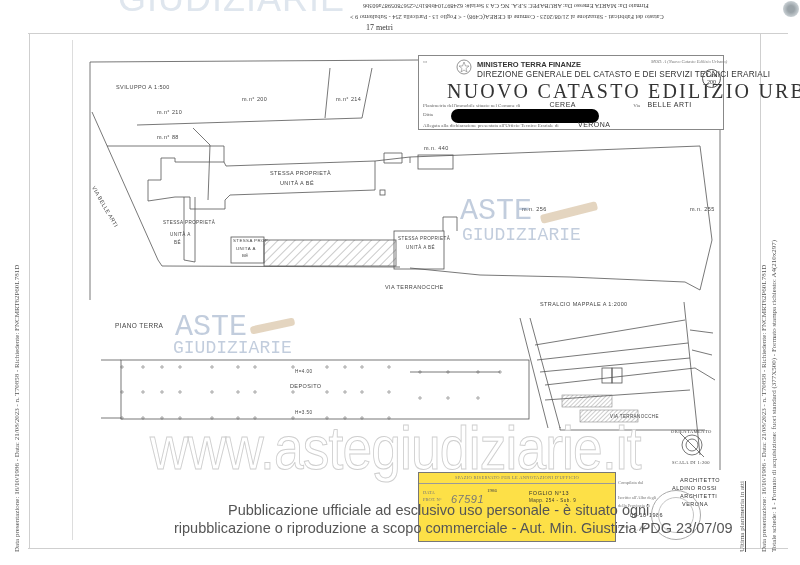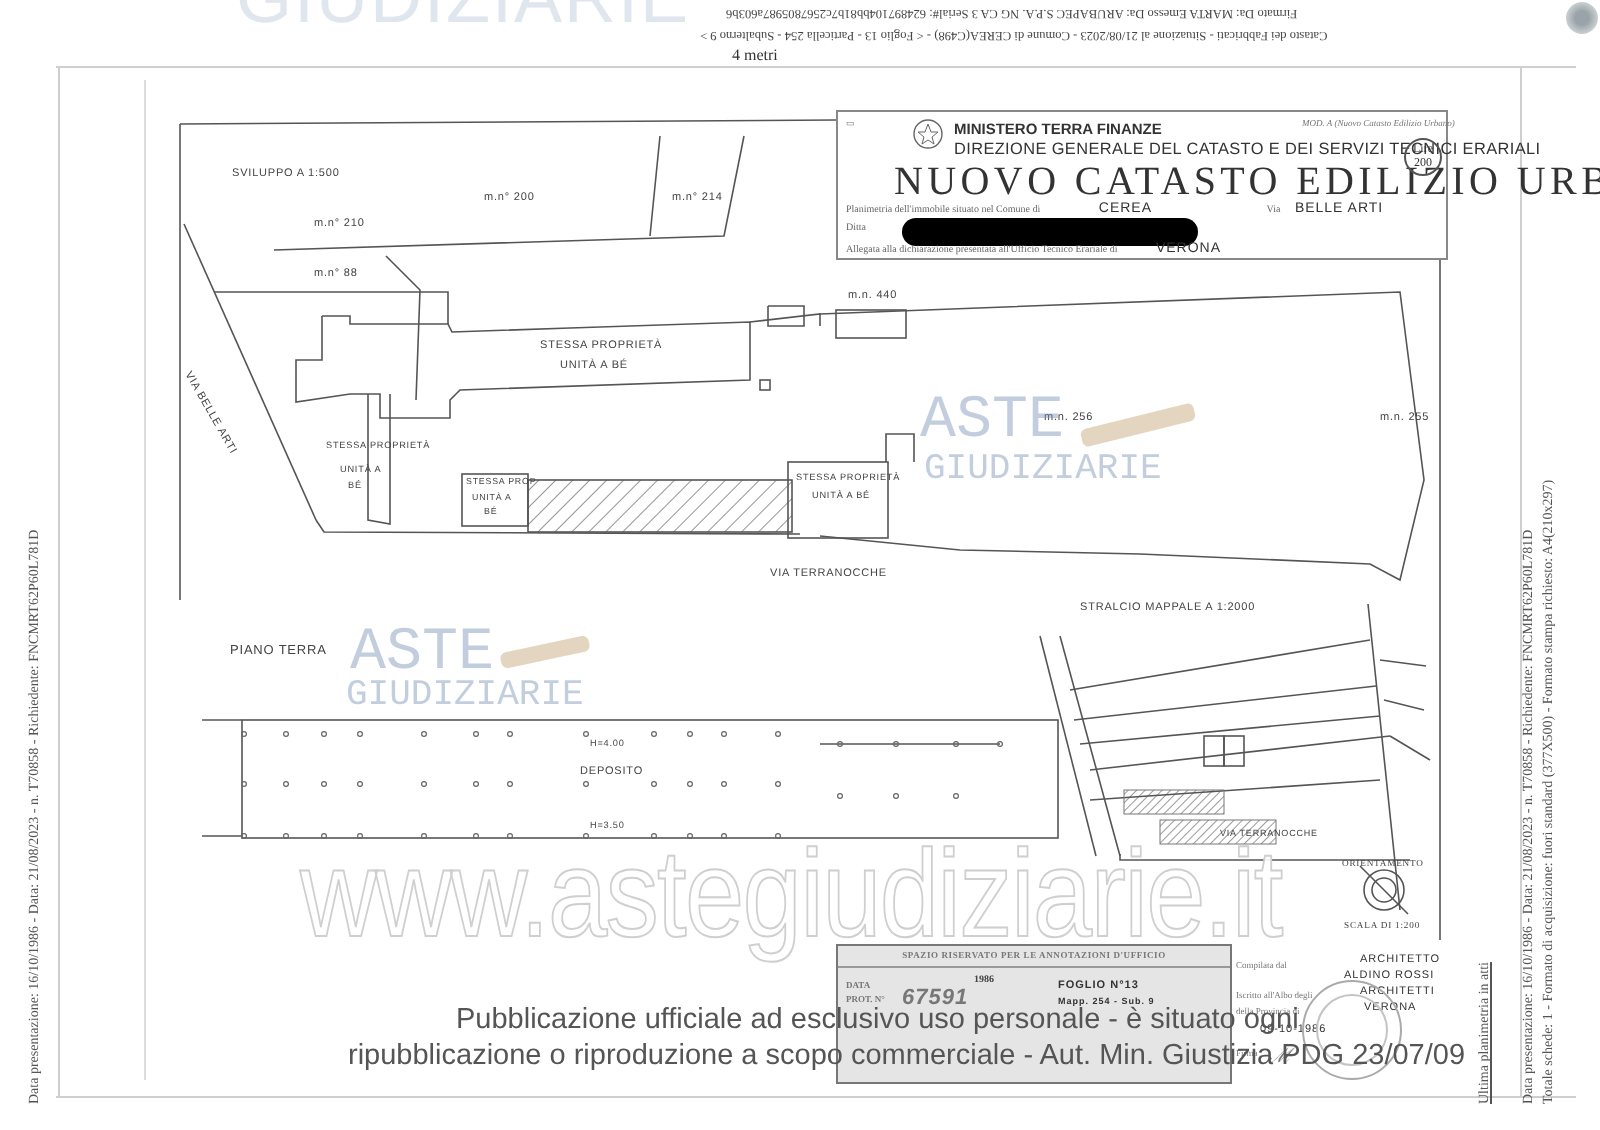"4 metri" div.scale-label { text: 4 -> 17 }
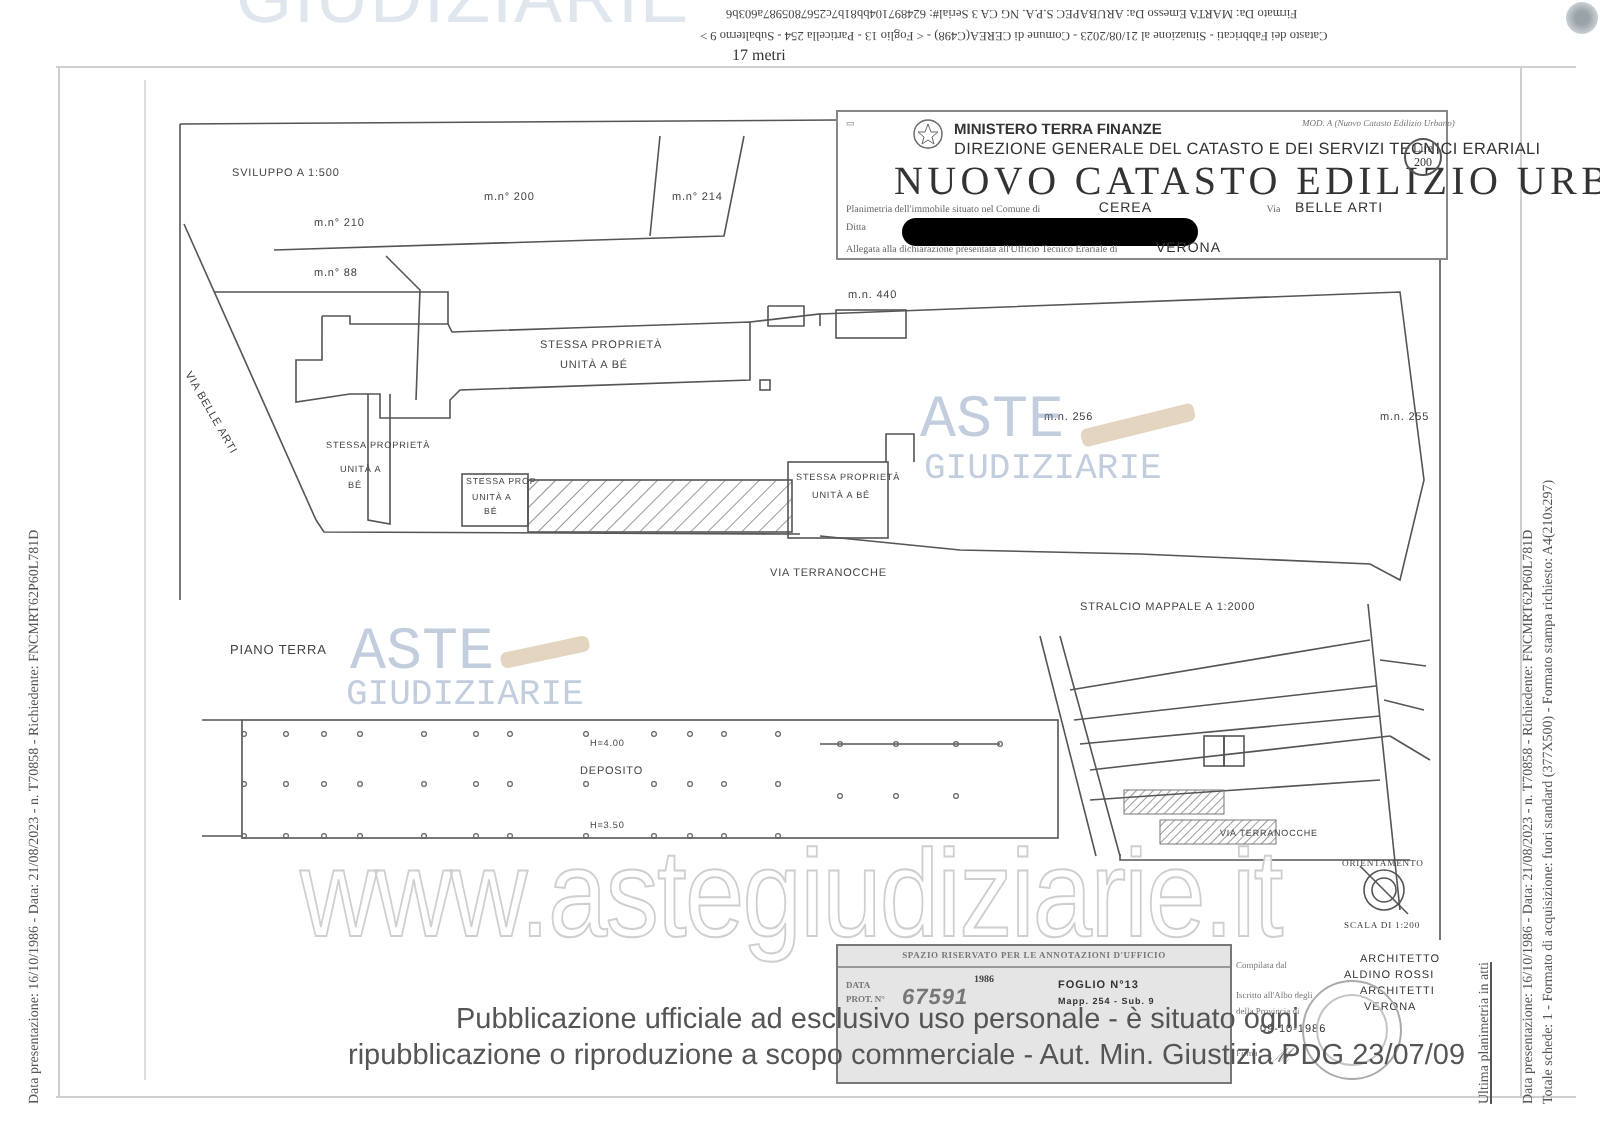"67591" .ann-box { background: #e5e5e5 -> #fde047; font-weight: bold -> none }
